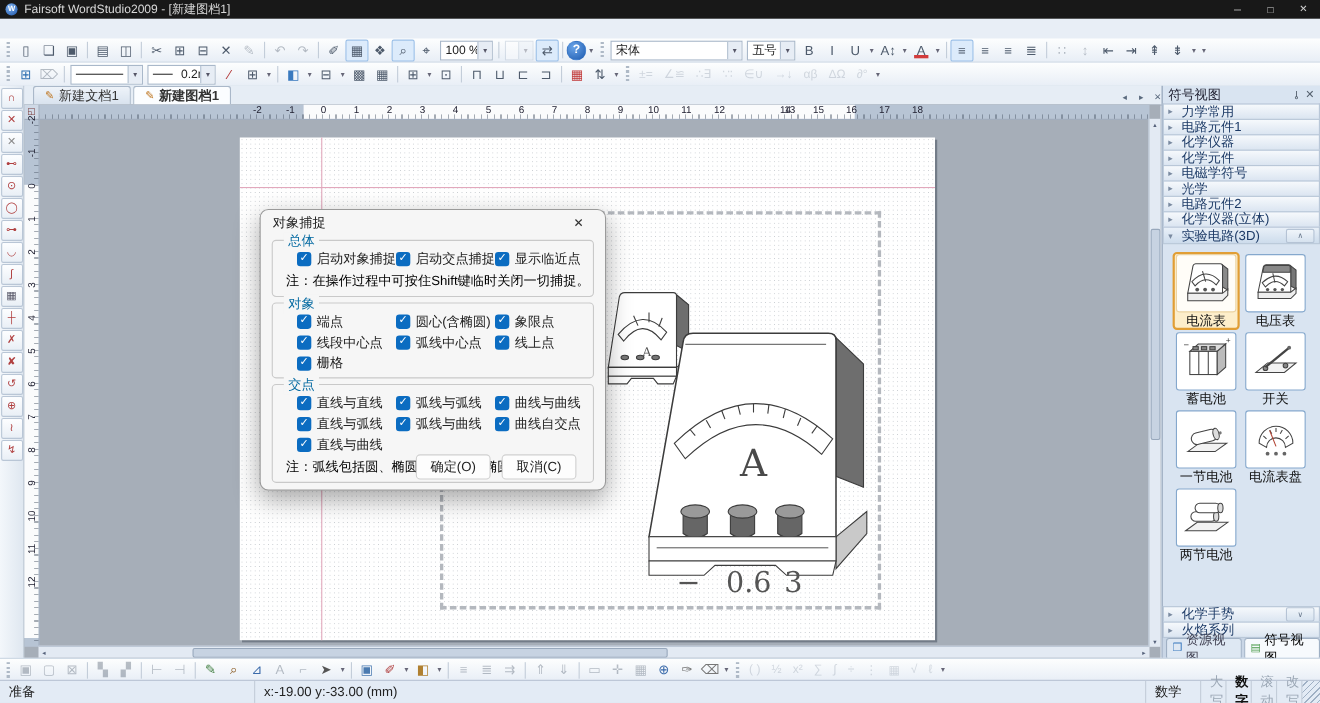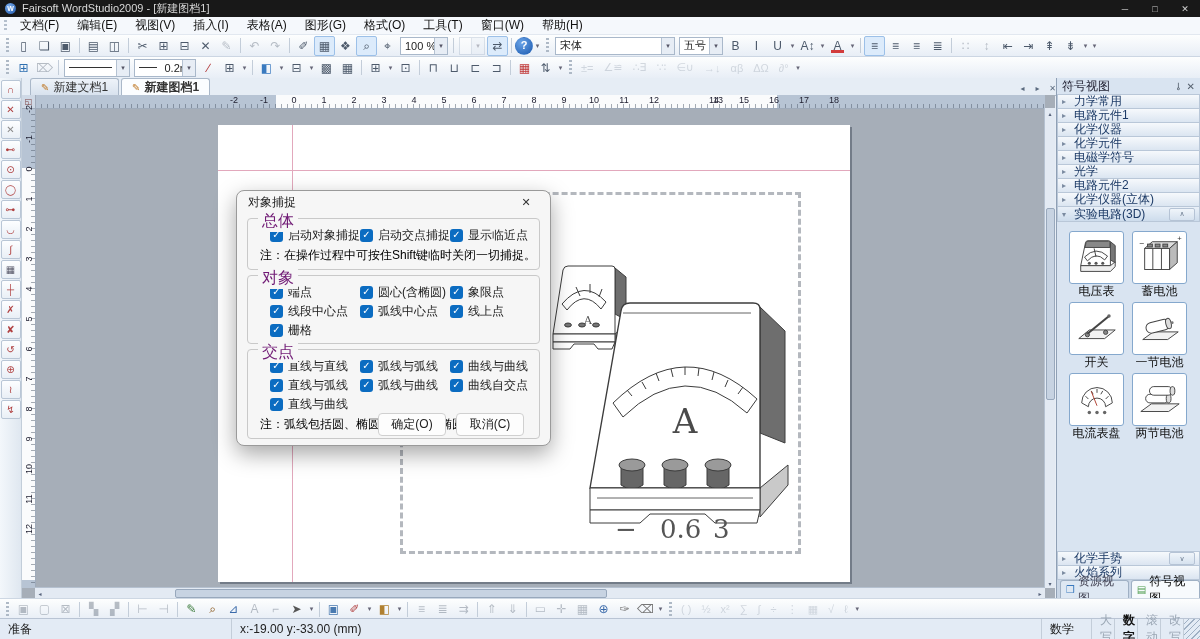"文档(F)" div { html: <div> <span></span> <span>文档(F)</span> <span>编辑(E)</span> <span>视图(V)</span> <span>插入(I)</span> <span>表格(A)</span> <span>图形(G)</span> <span>格式(O)</span> <span>工具(T)</span> <span>窗口(W)</span> <span>帮助(H)</span> </div> -> none }
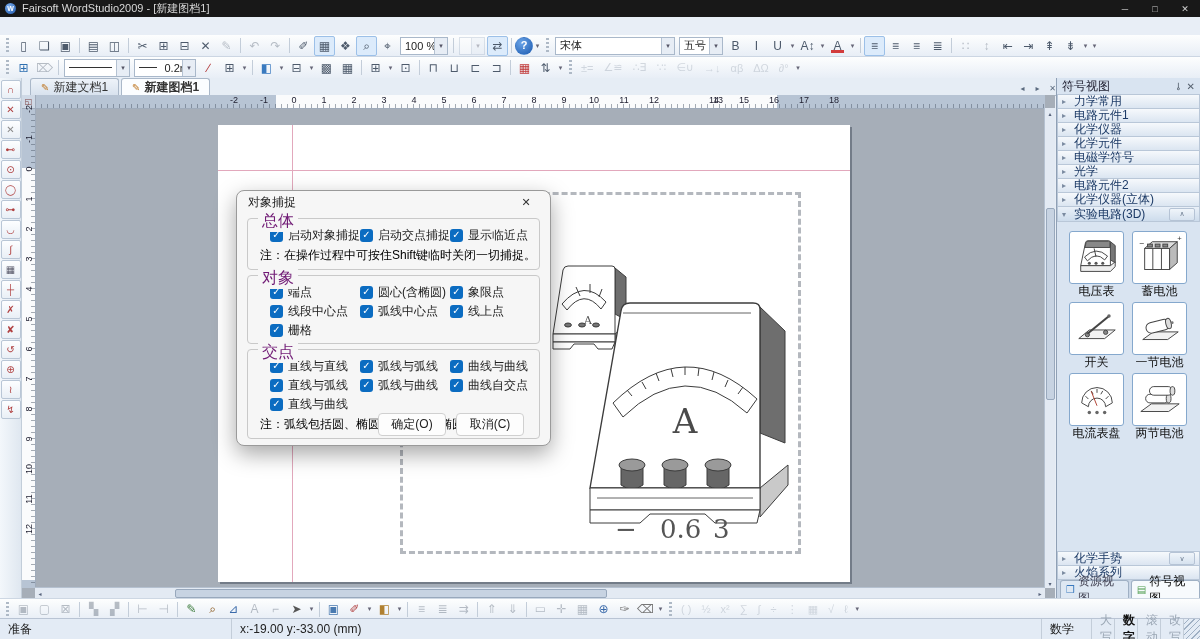"总体" .legend { color: #701a75 -> #0369a1; font-size: 16px -> 12px }
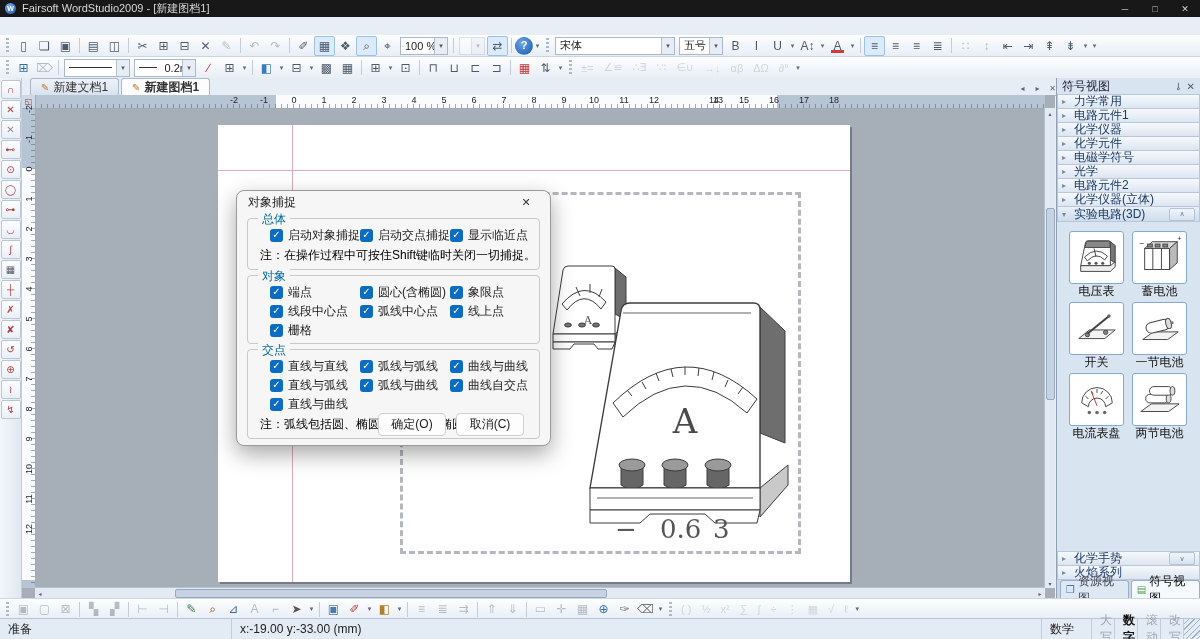"电流表" div.tile { html: none -> <div> <span> <svg> <path></path> <path></path> <path></path> <line></line> <circle></circle> <circle></circle> <circle></circle> <path></path> </svg> </span> <span>电流表</span> </div> }
